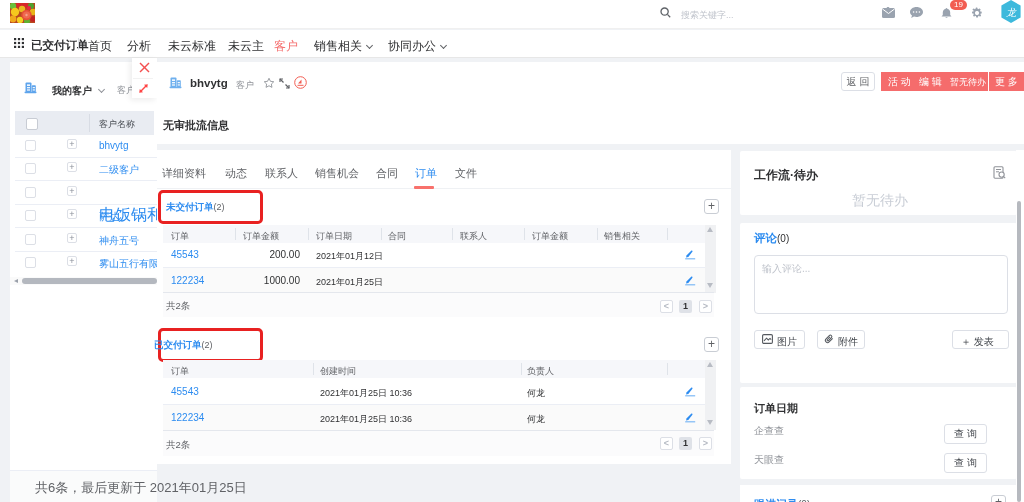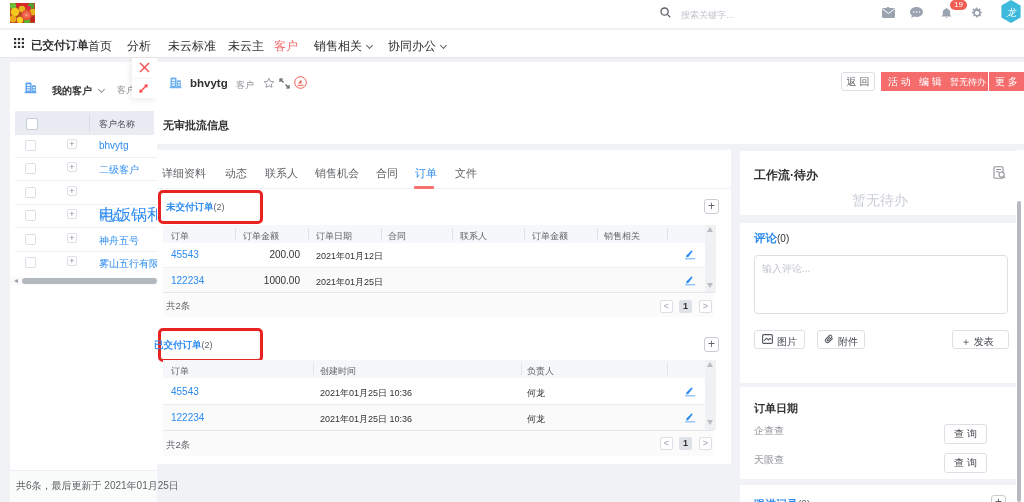"共6条，最后更新于 2021年01月25日" div.abs { font-size: 10px -> 13px; left: 16px -> 35px }
